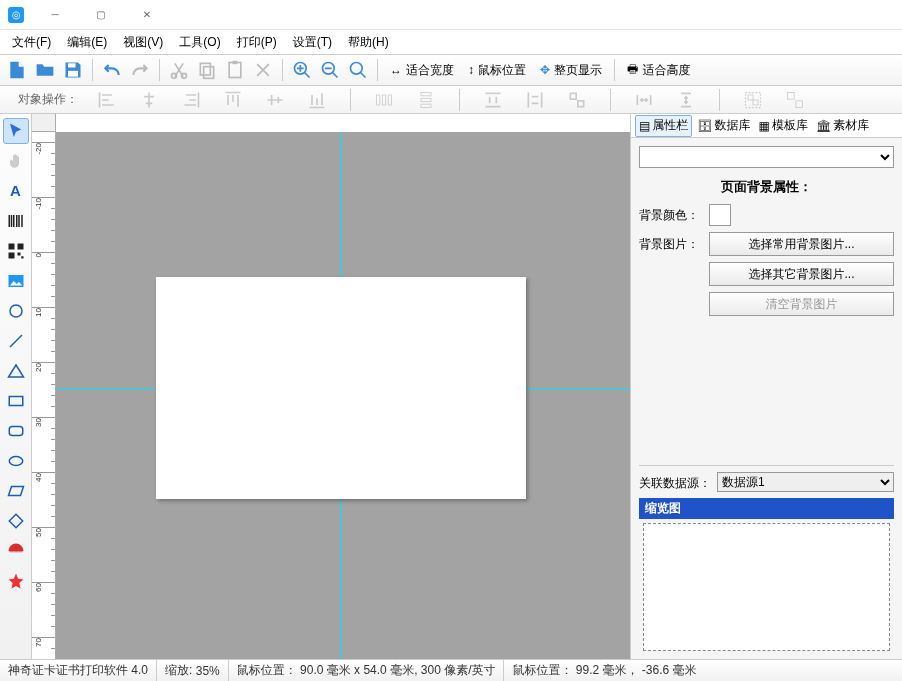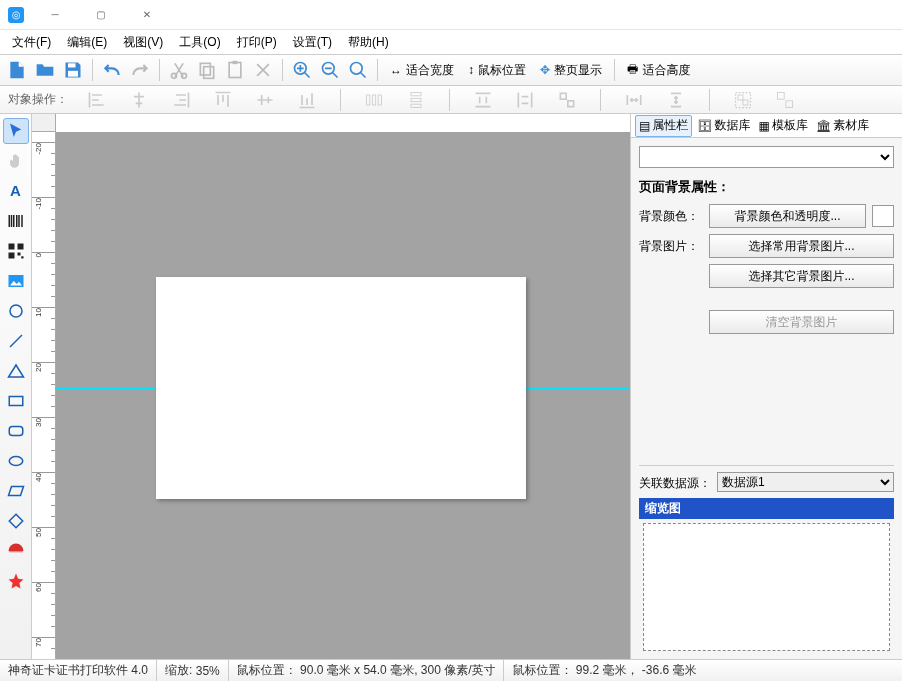"对象操作：" .toolbar2 { padding: 0 8px -> 0 18px }
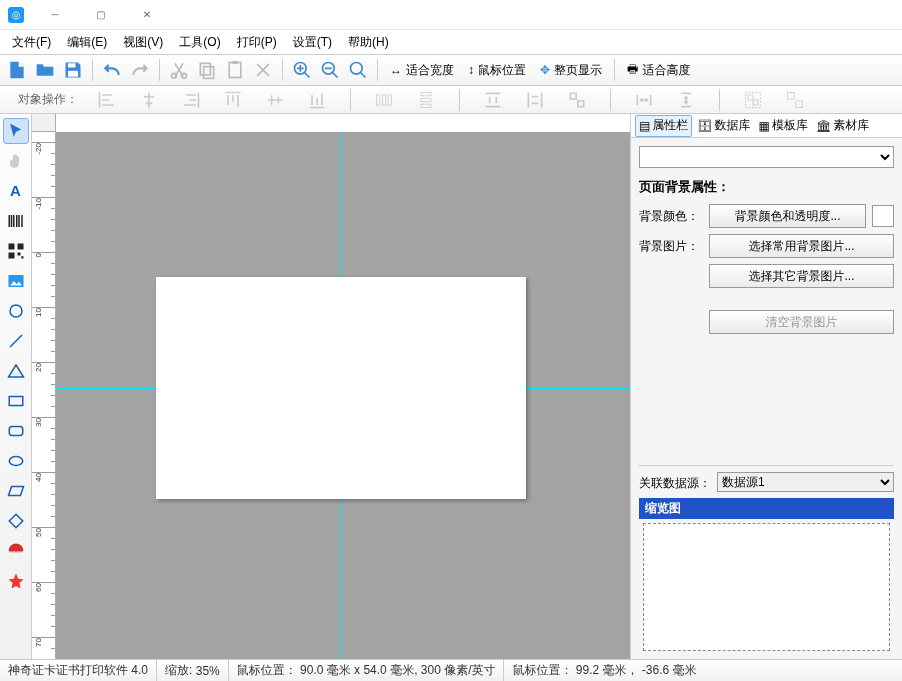"页面背景属性：" .rp-section-title { text-align: none -> center }
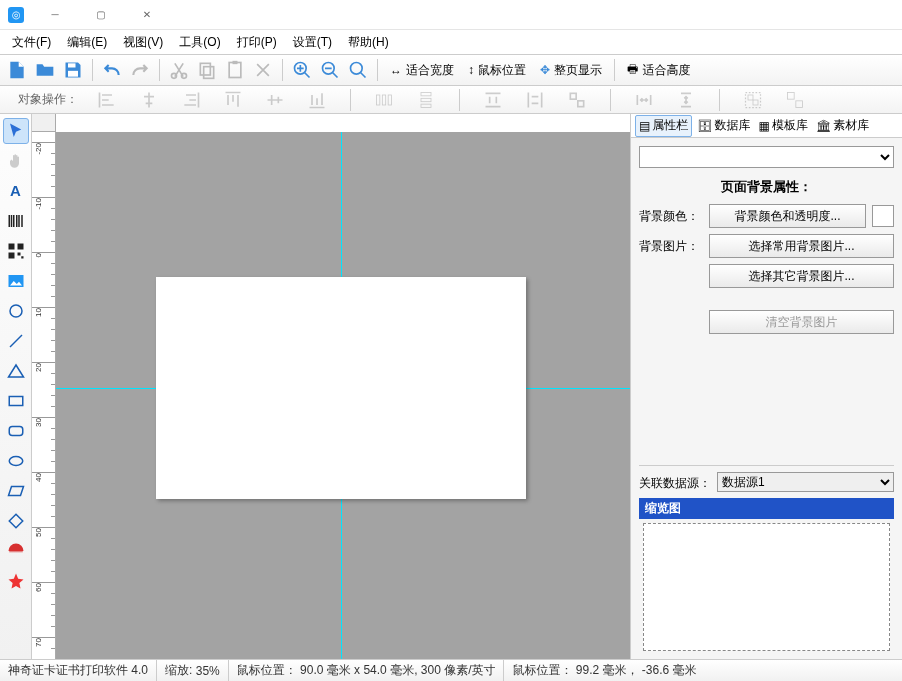"背景颜色和透明度..." button.rp-btn { html: <button>背景颜色和透明度...</button> -> none }
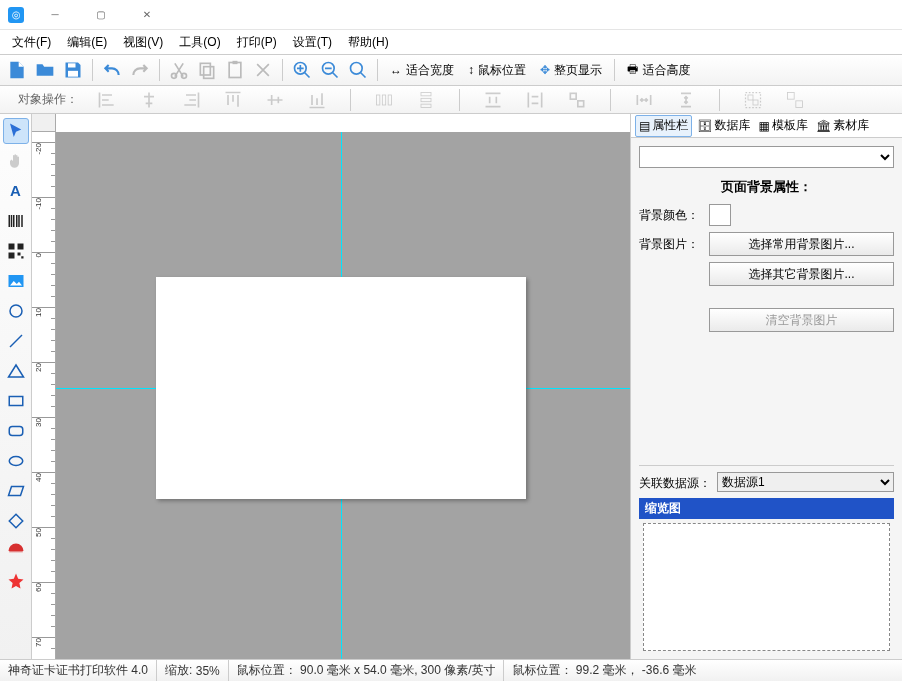"选择其它背景图片..." .rp-row2 { margin-bottom: 22px -> 6px }
